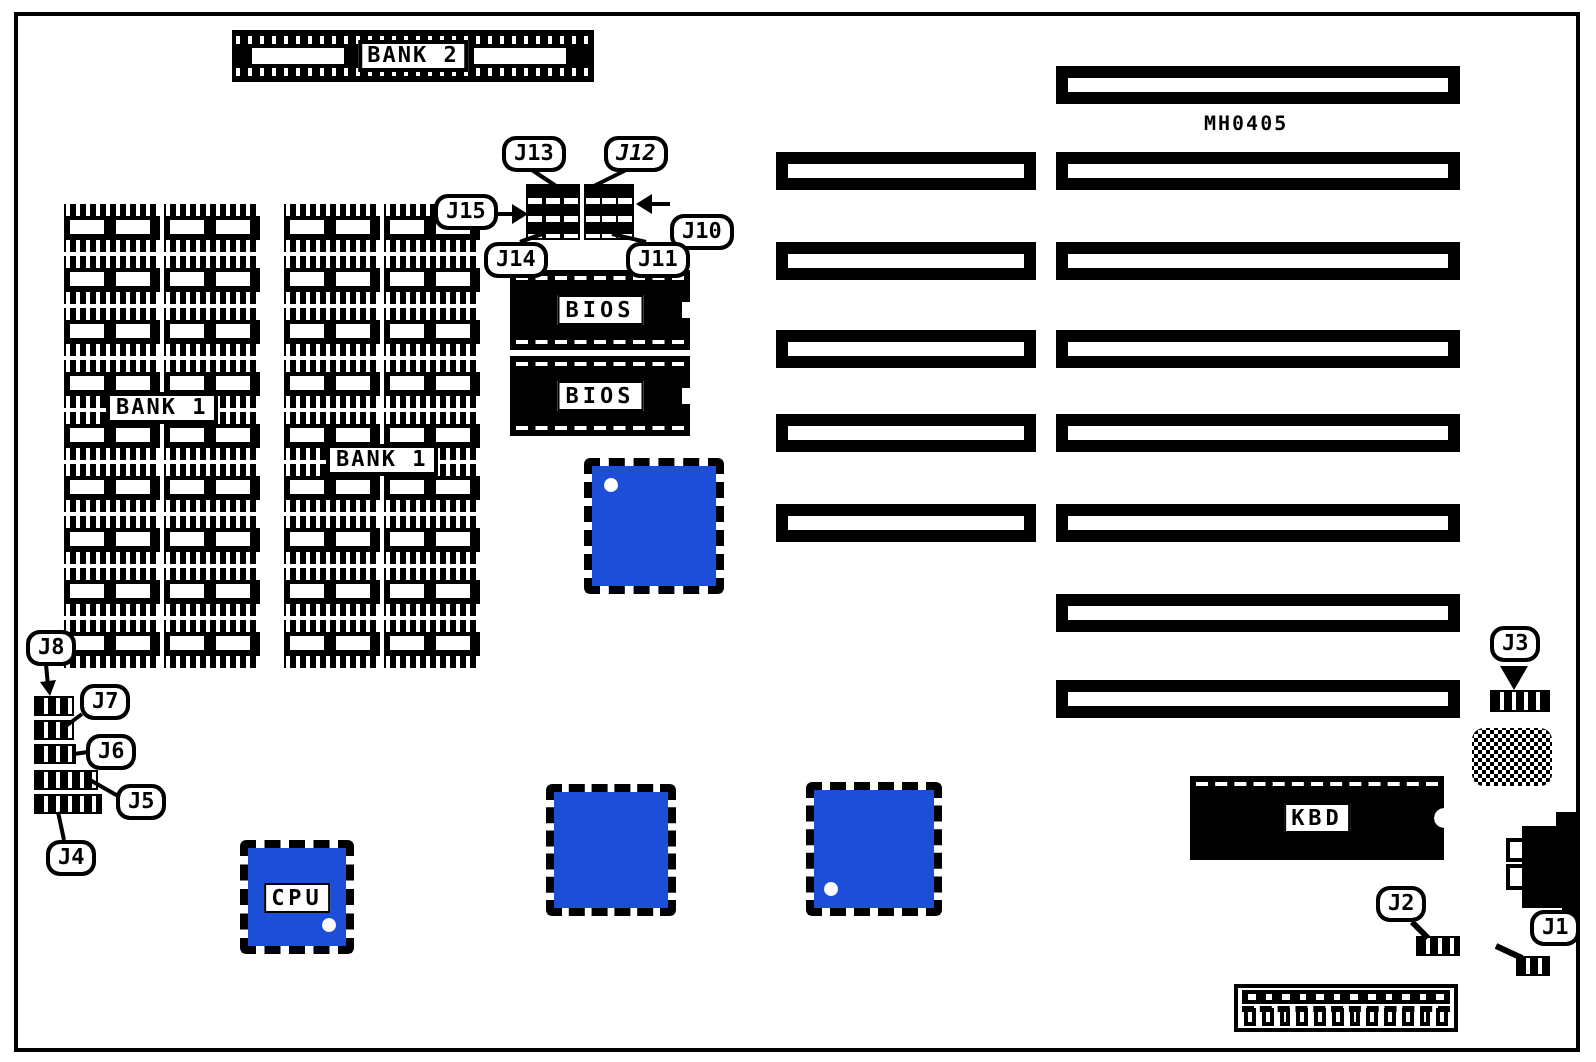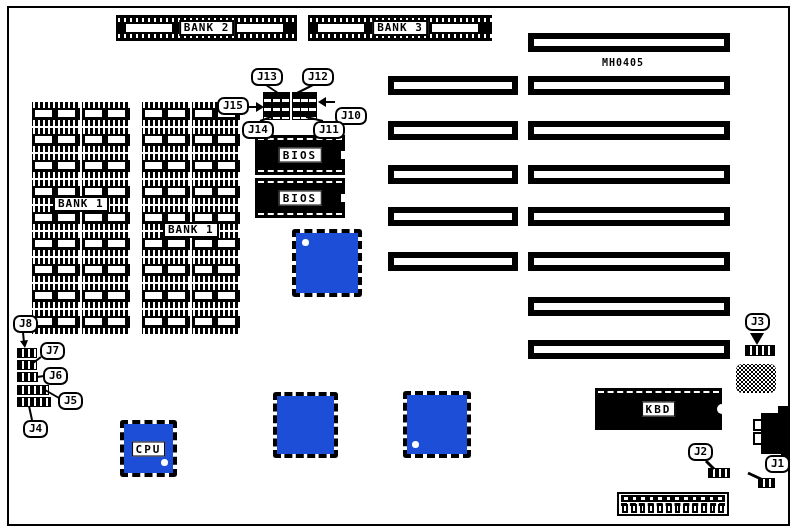"BANK 3" div.simm { html: <div> <div>BANK 3</div> </div> -> none }
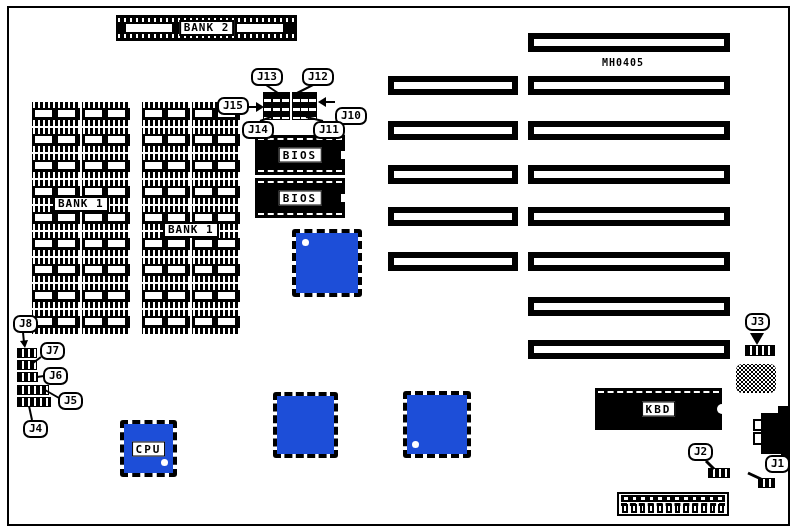"J12" div.callout { font-style: none -> italic }
